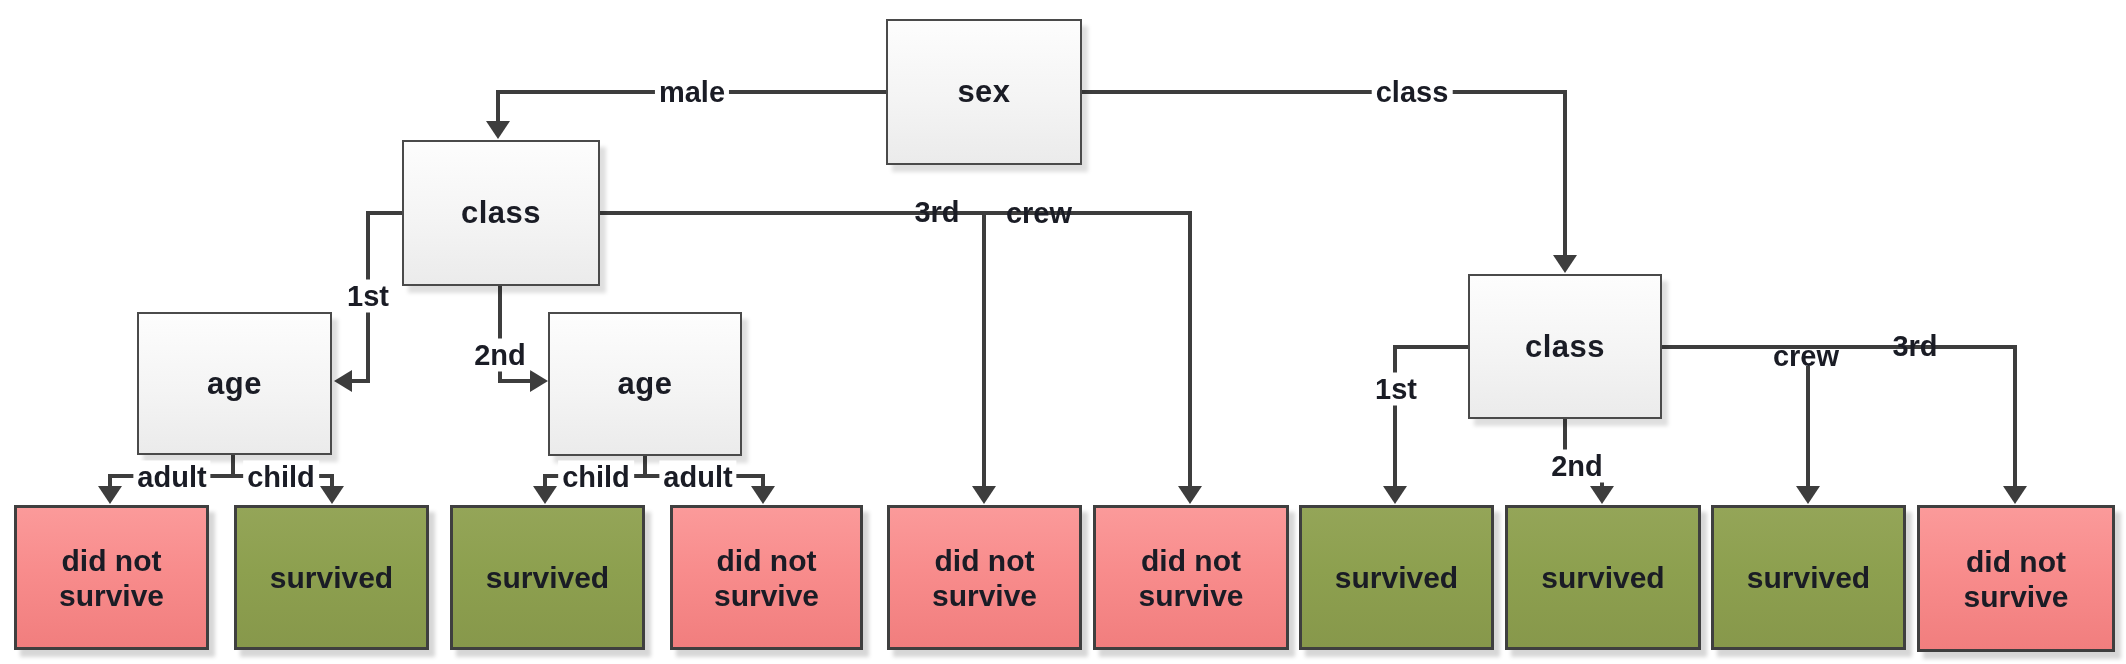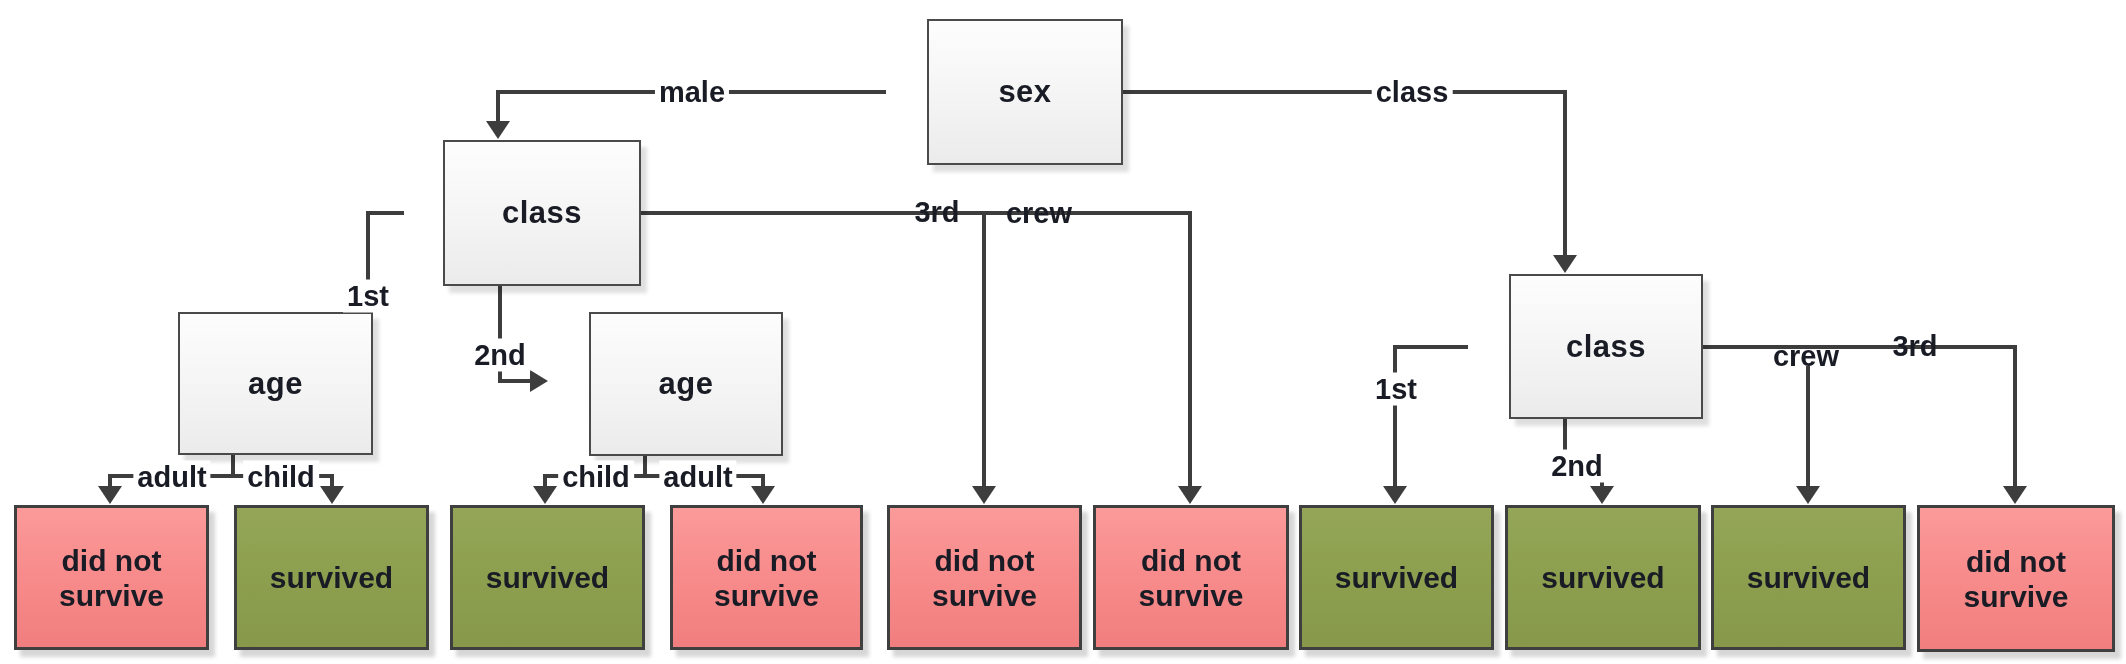"sex" .node { margin-left: 41px -> none }
